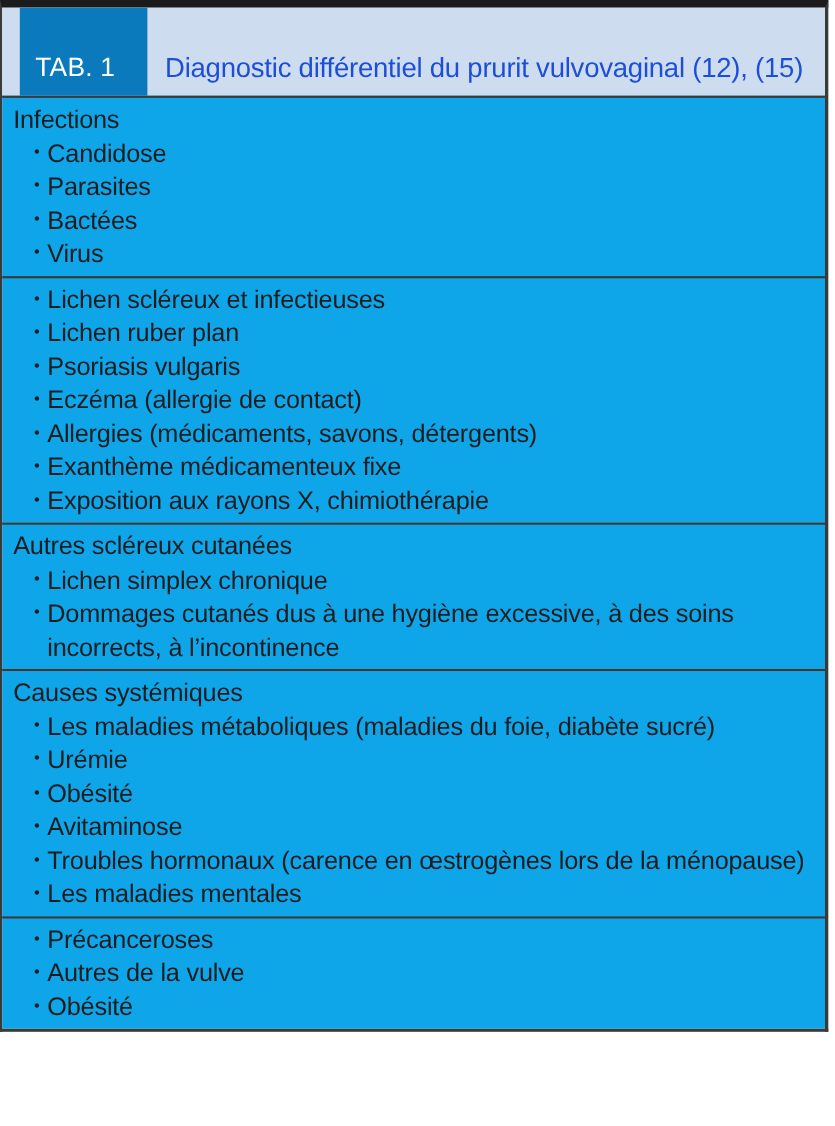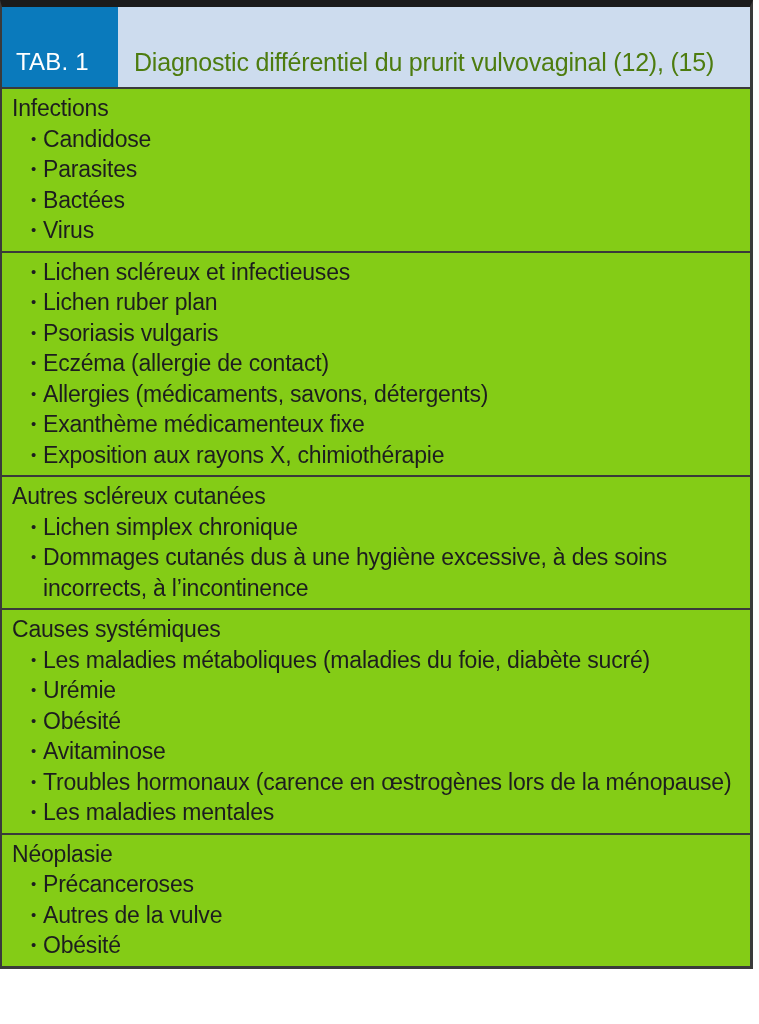"TAB. 1" div.tab-label-cell { margin-left: none -> 16px }
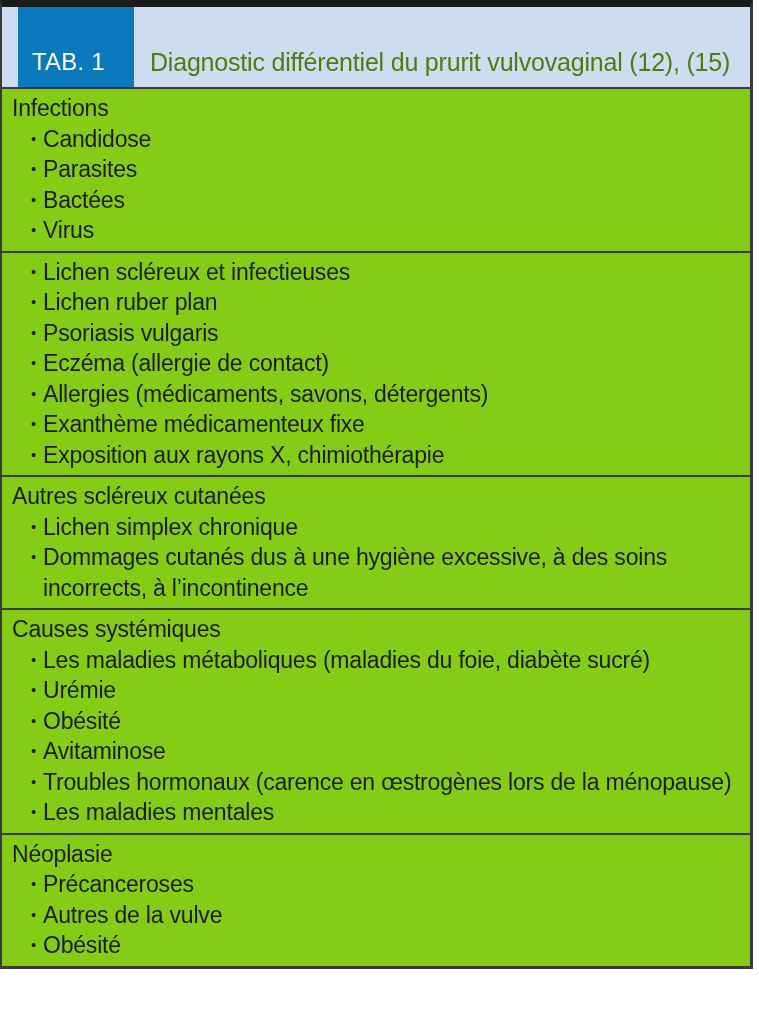"Diagnostic différentiel du prurit" .title-cell { color: #4d7c0f -> #1d4ed8 }
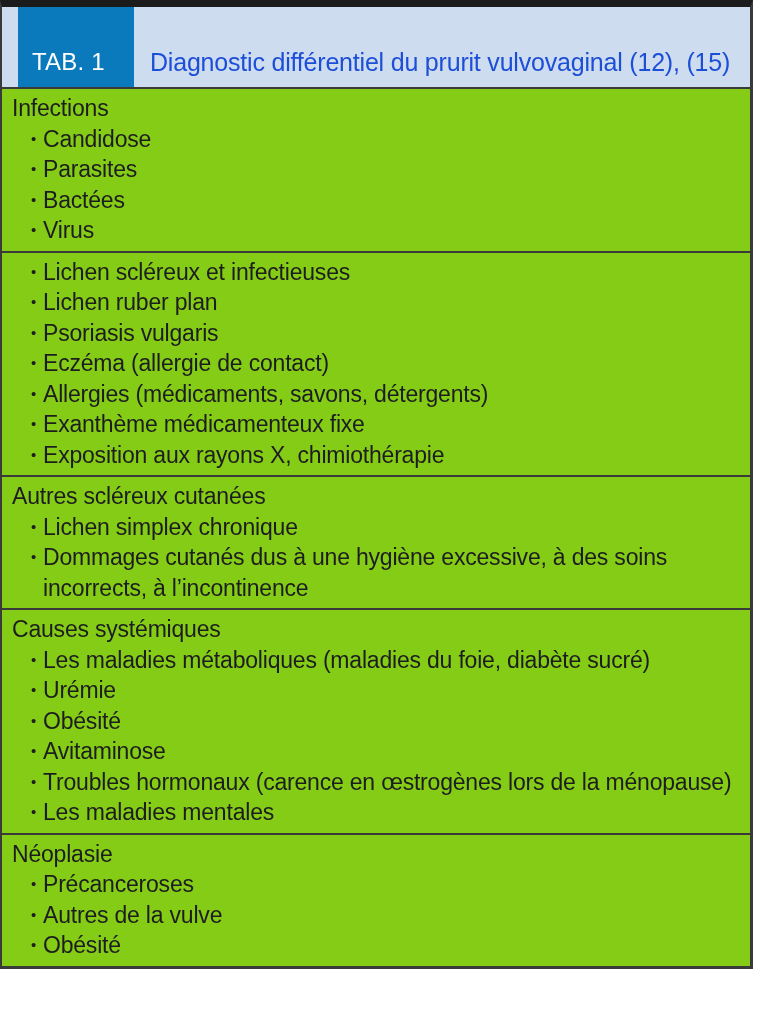"Infections" .section { background: #84cc16 -> #0ea5e9 }
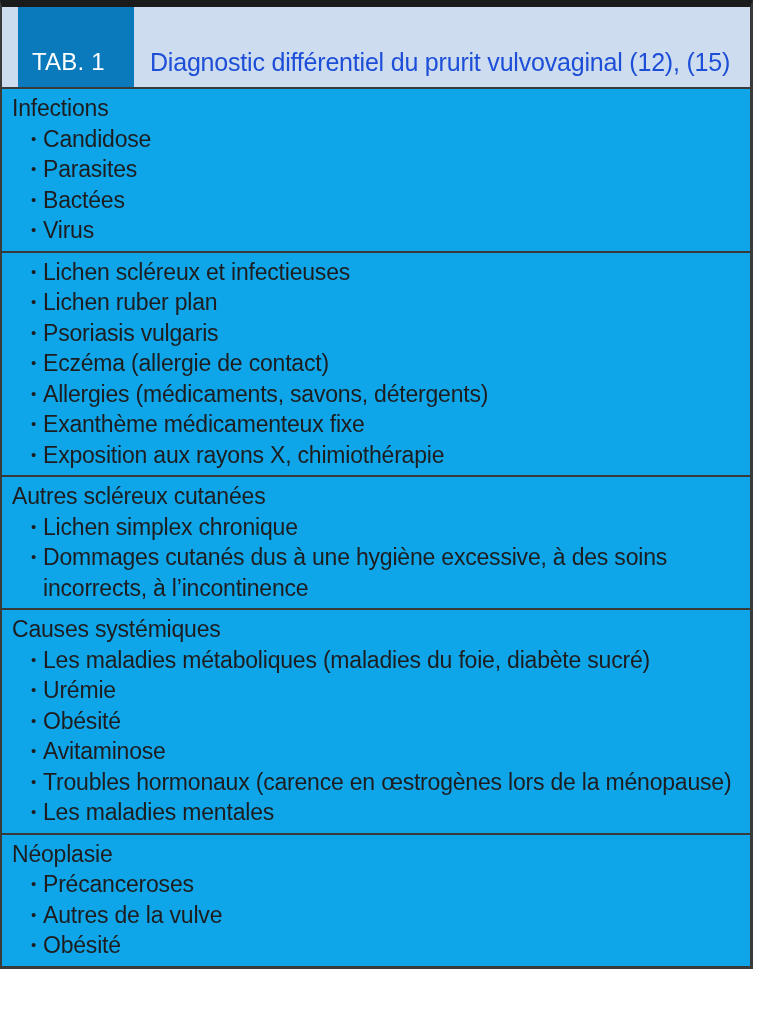"Néoplasie" div.section-heading { html: <div>Néoplasie</div> -> none }
